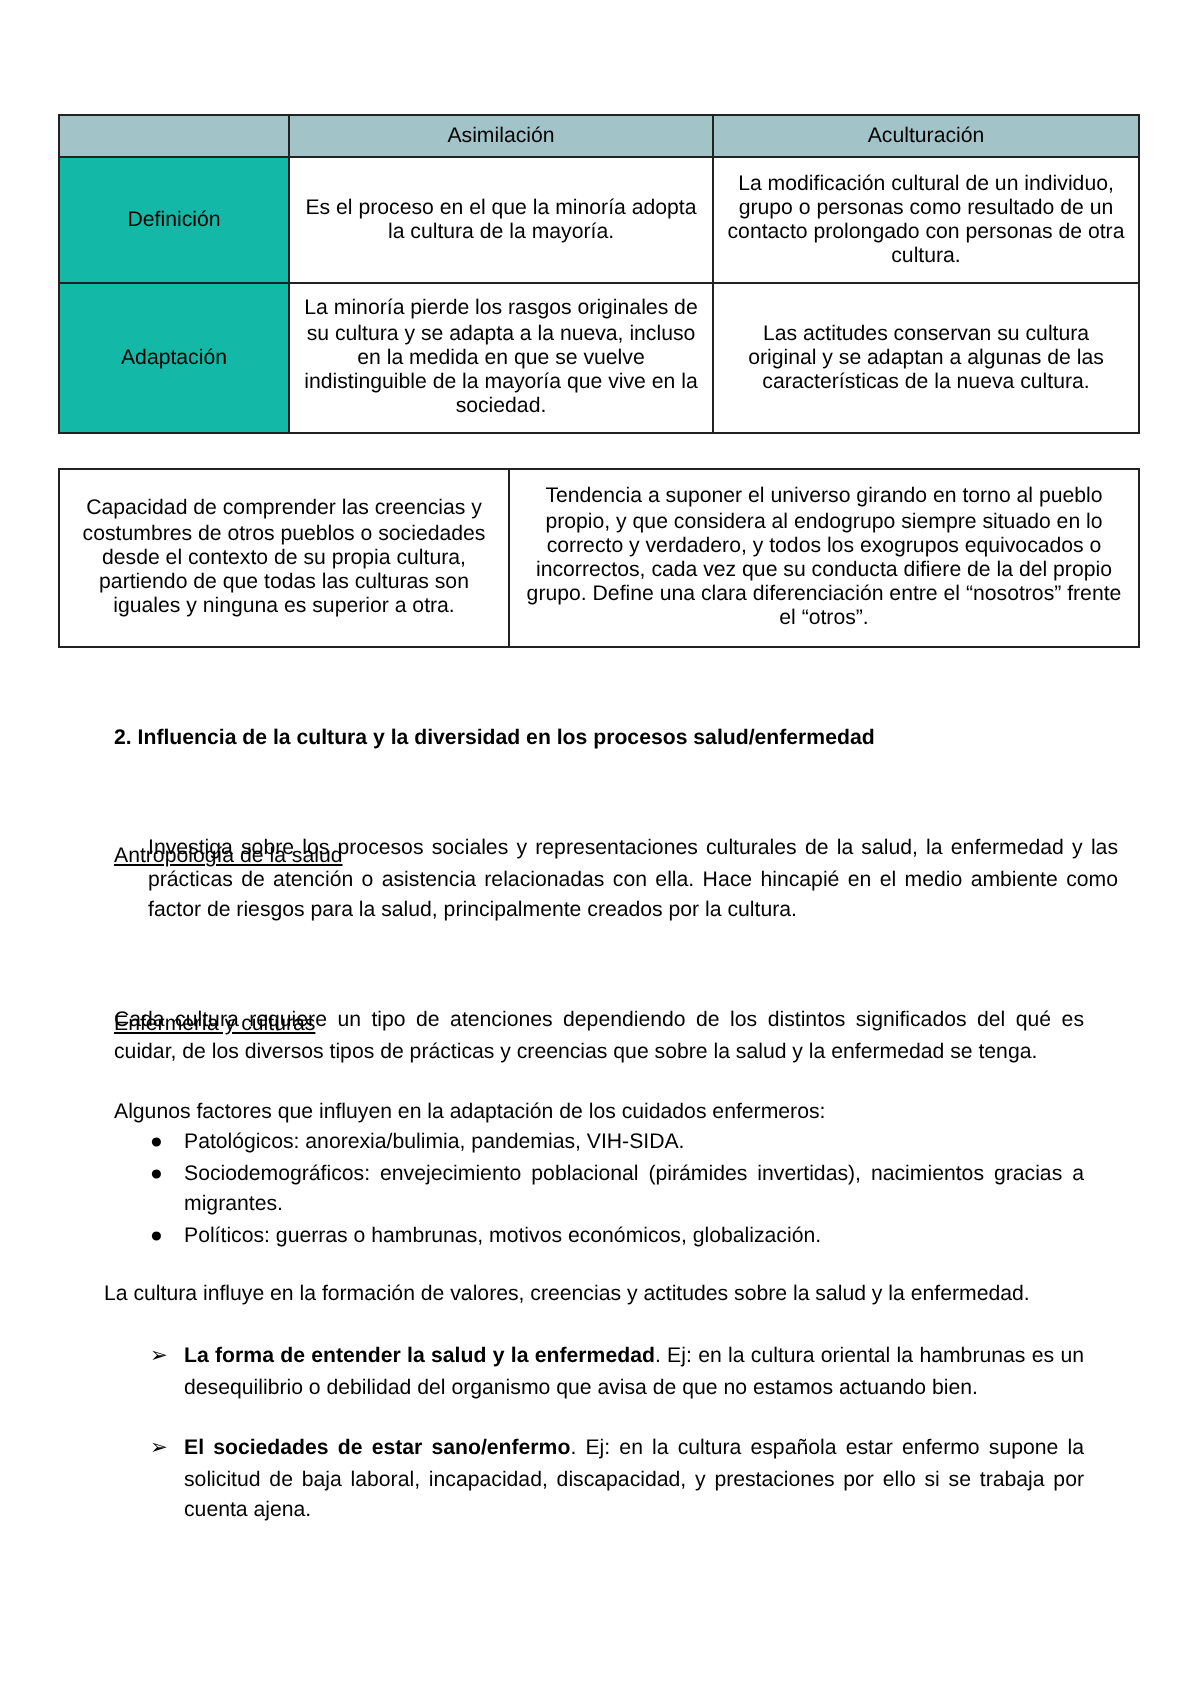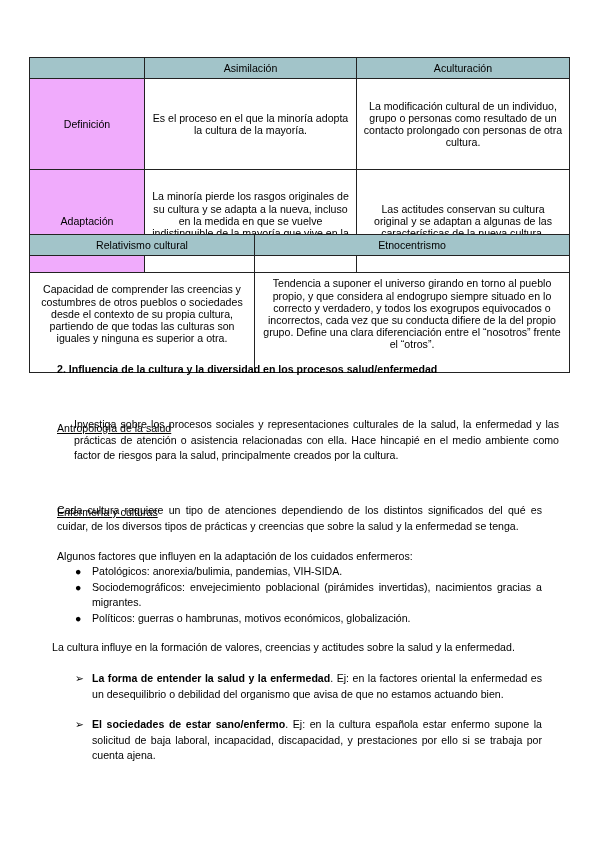"La modificación cultural de un" td, th { padding: 16px 6px -> 2px 6px }
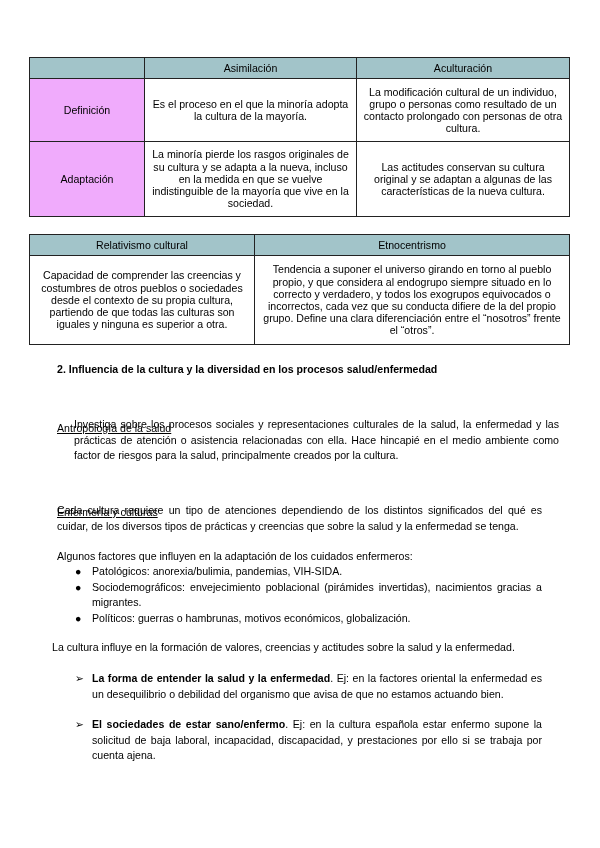"Definición" .rowhdr { background: #f0abfc -> #14b8a6 }
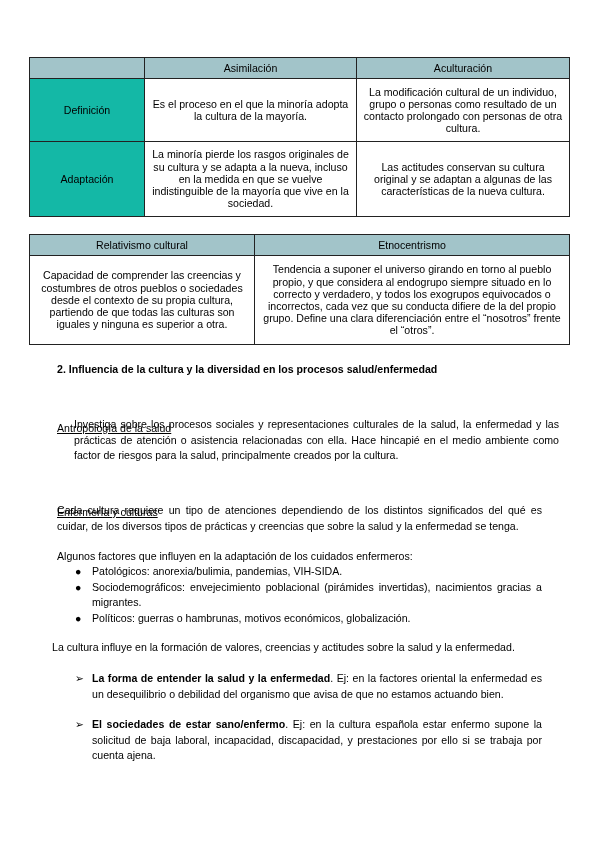"Relativismo cultural" tr.h { html: <tr> <td>Relativismo cultural</td> <td>Etnocentrismo</td> </tr> -> none }
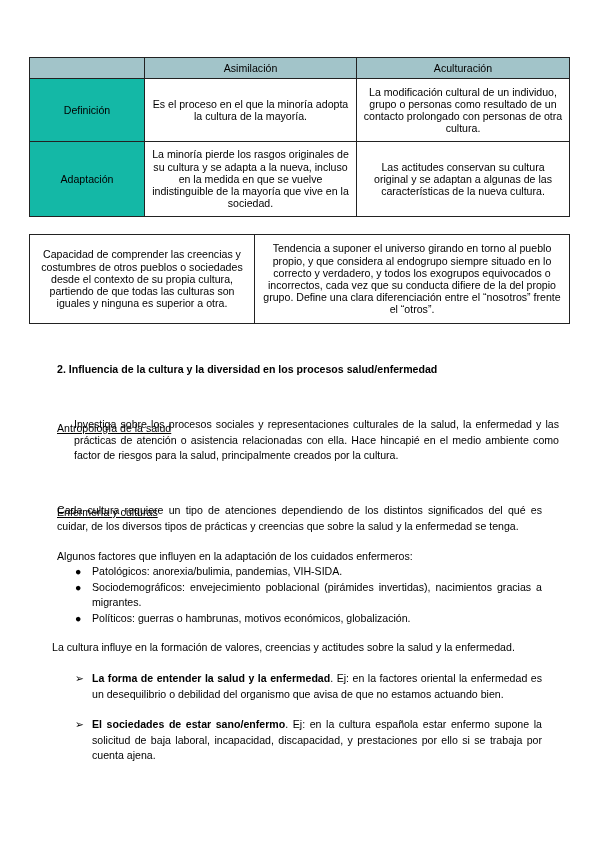". Ej: en la factores" span { text: factores oriental la enfermedad -> cultura oriental la hambrunas }
